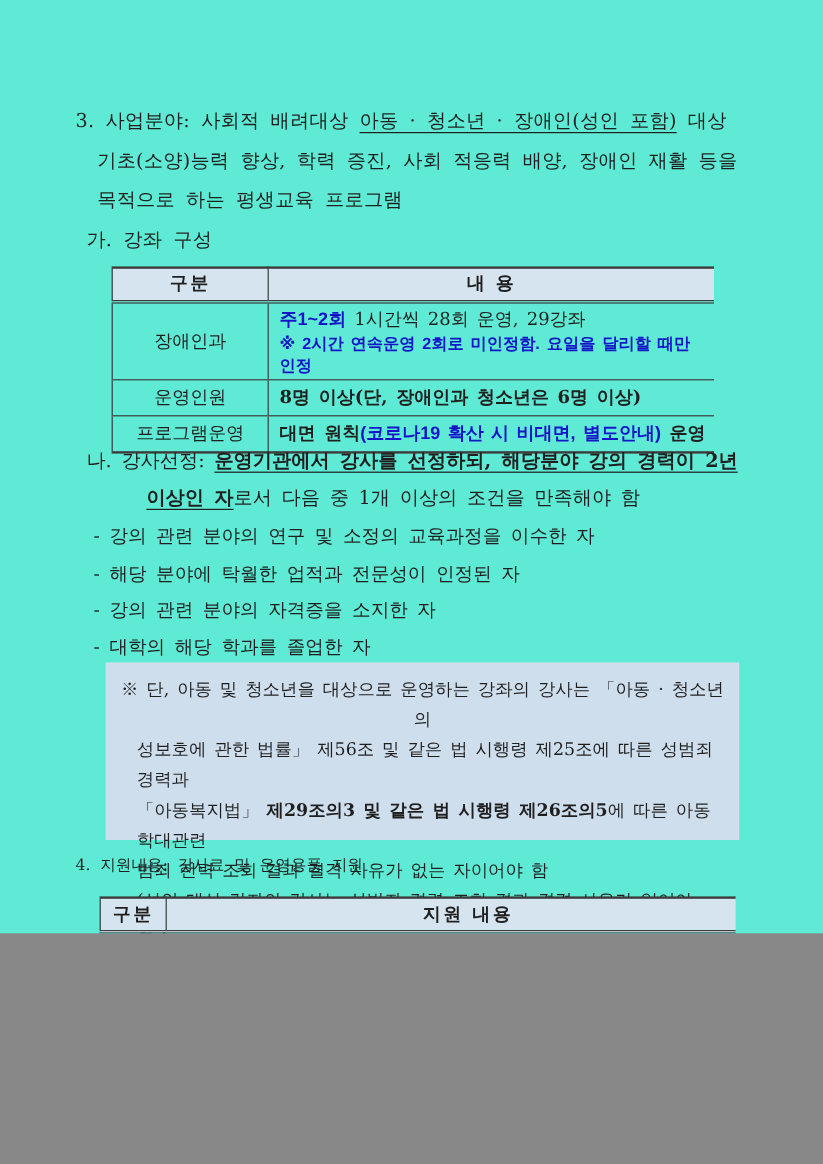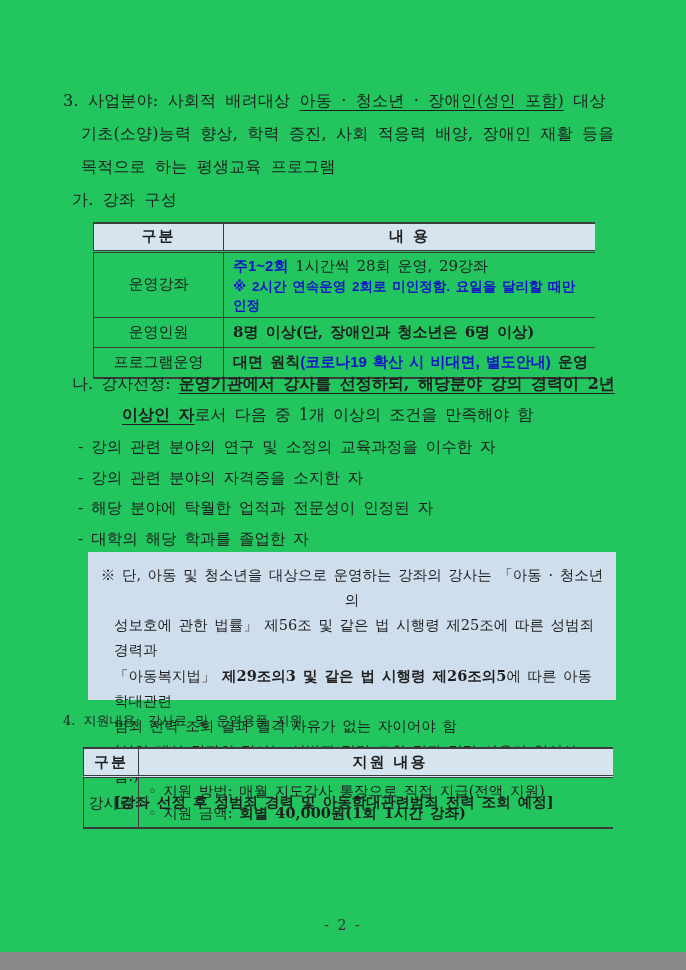"3. 사업분야: 사회적 배려대상 아동" .page { background: #22c55e -> #5eead4; height: 952px -> 778px }
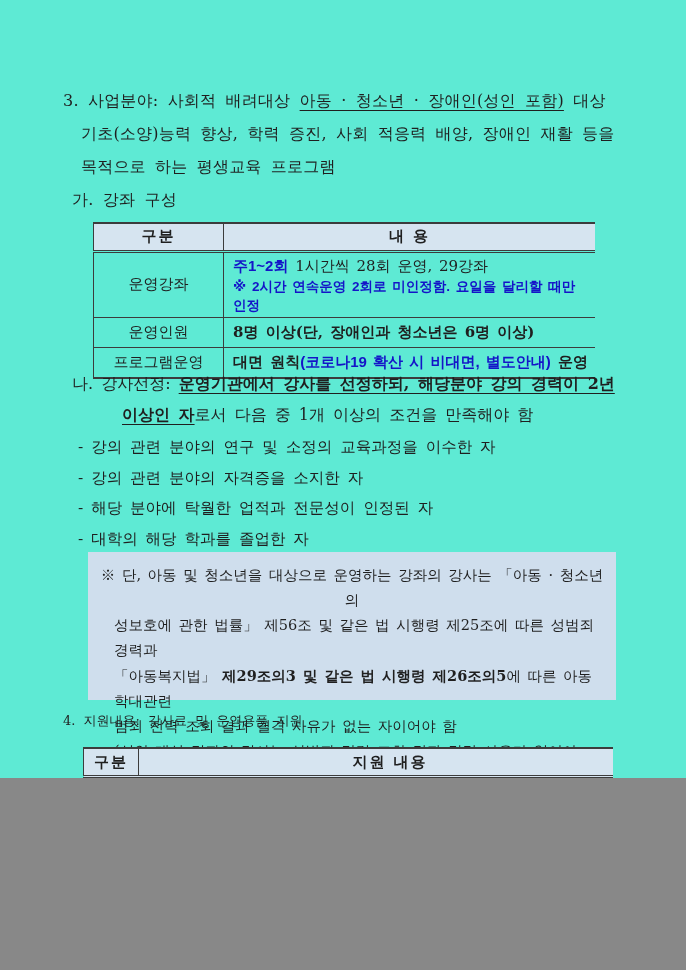"운영강좌" td.c1 { text: 운영강좌 -> 장애인과 }
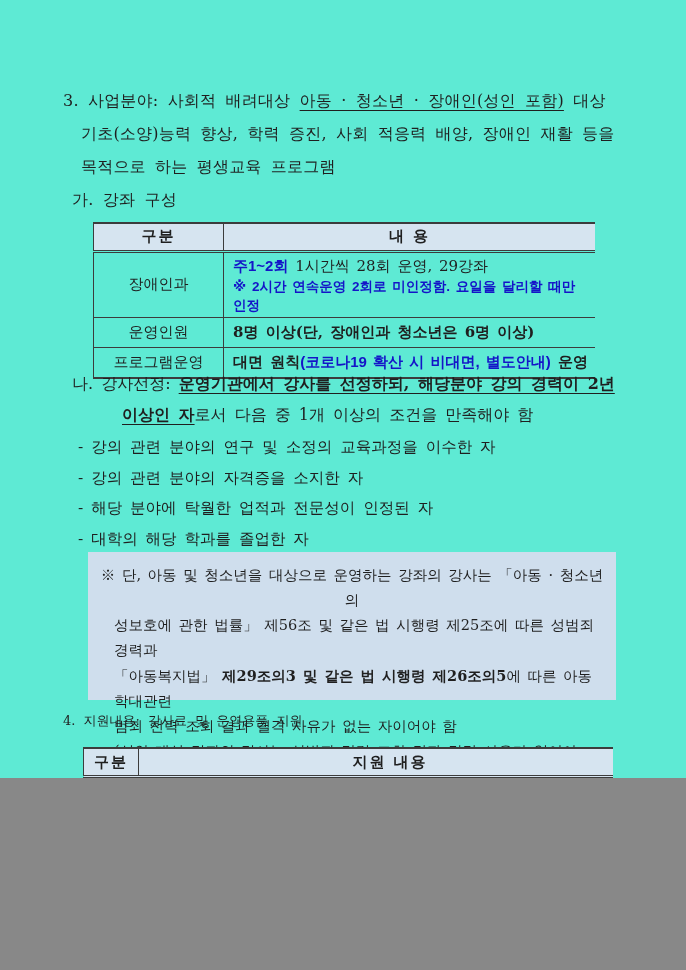"- 강의 관련 분야의 자격증을" div.line { order: before "- 해당 분야에 탁월한 업적과" -> after "- 해당 분야에 탁월한 업적과" }
